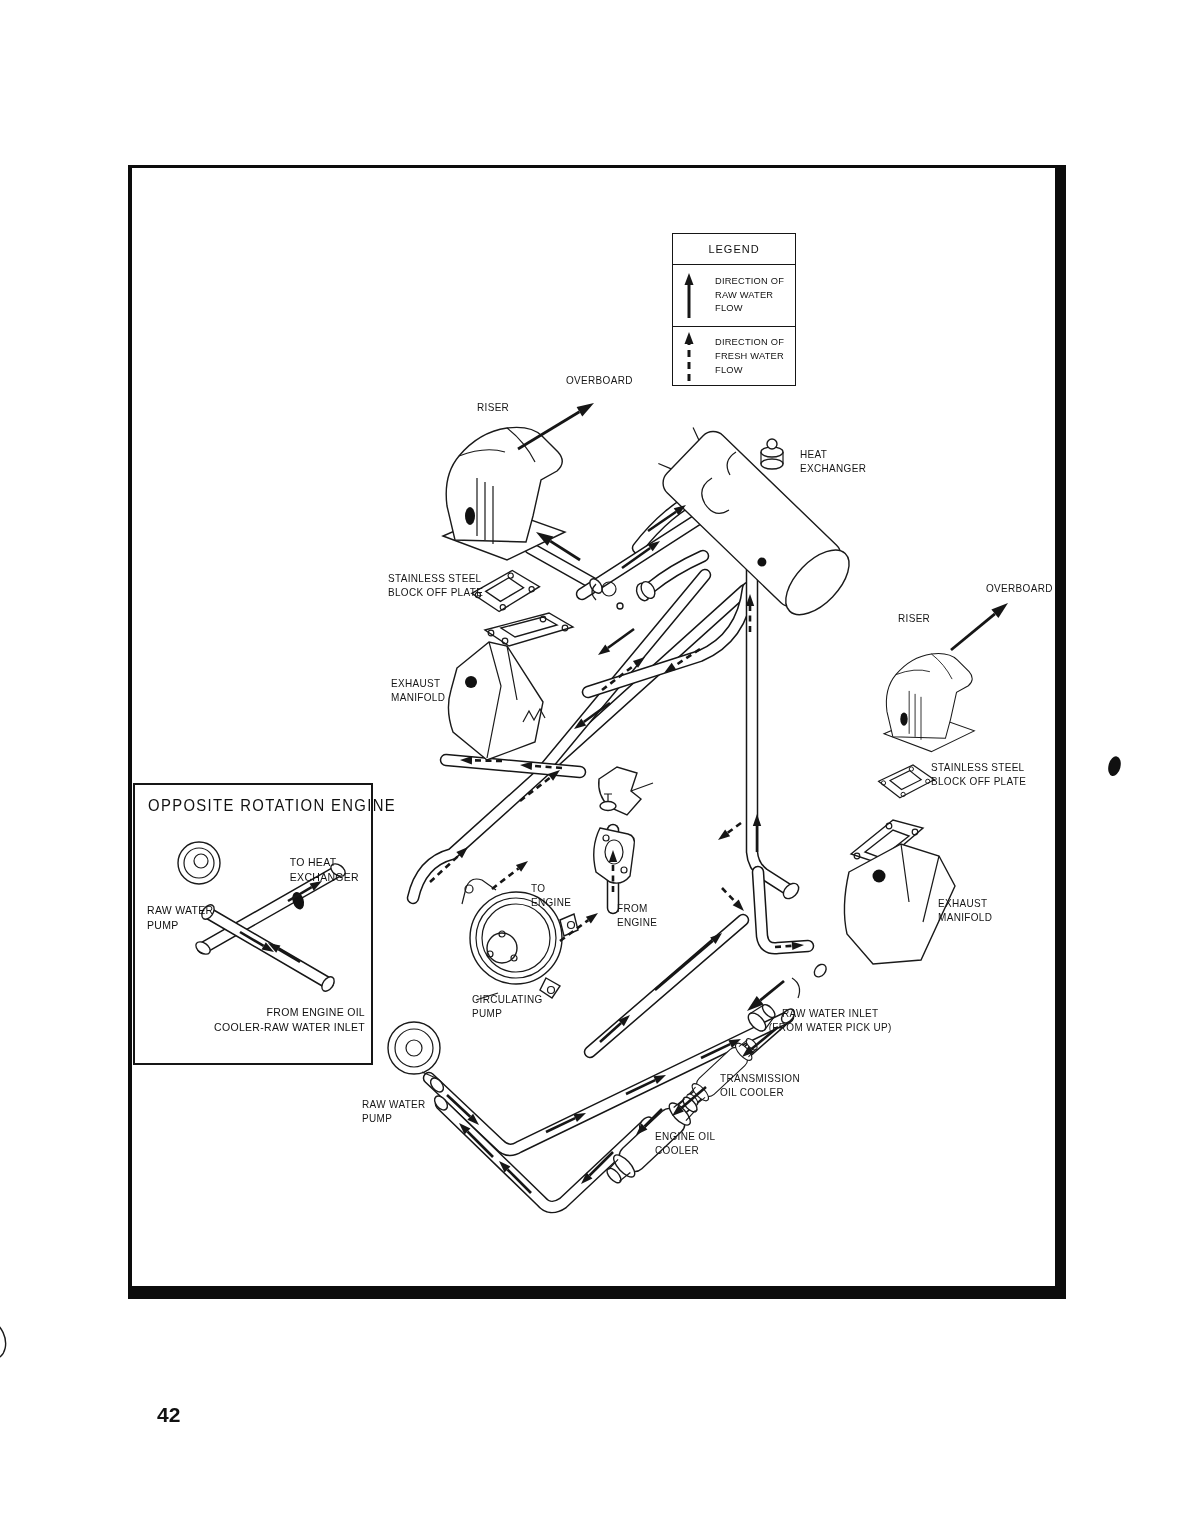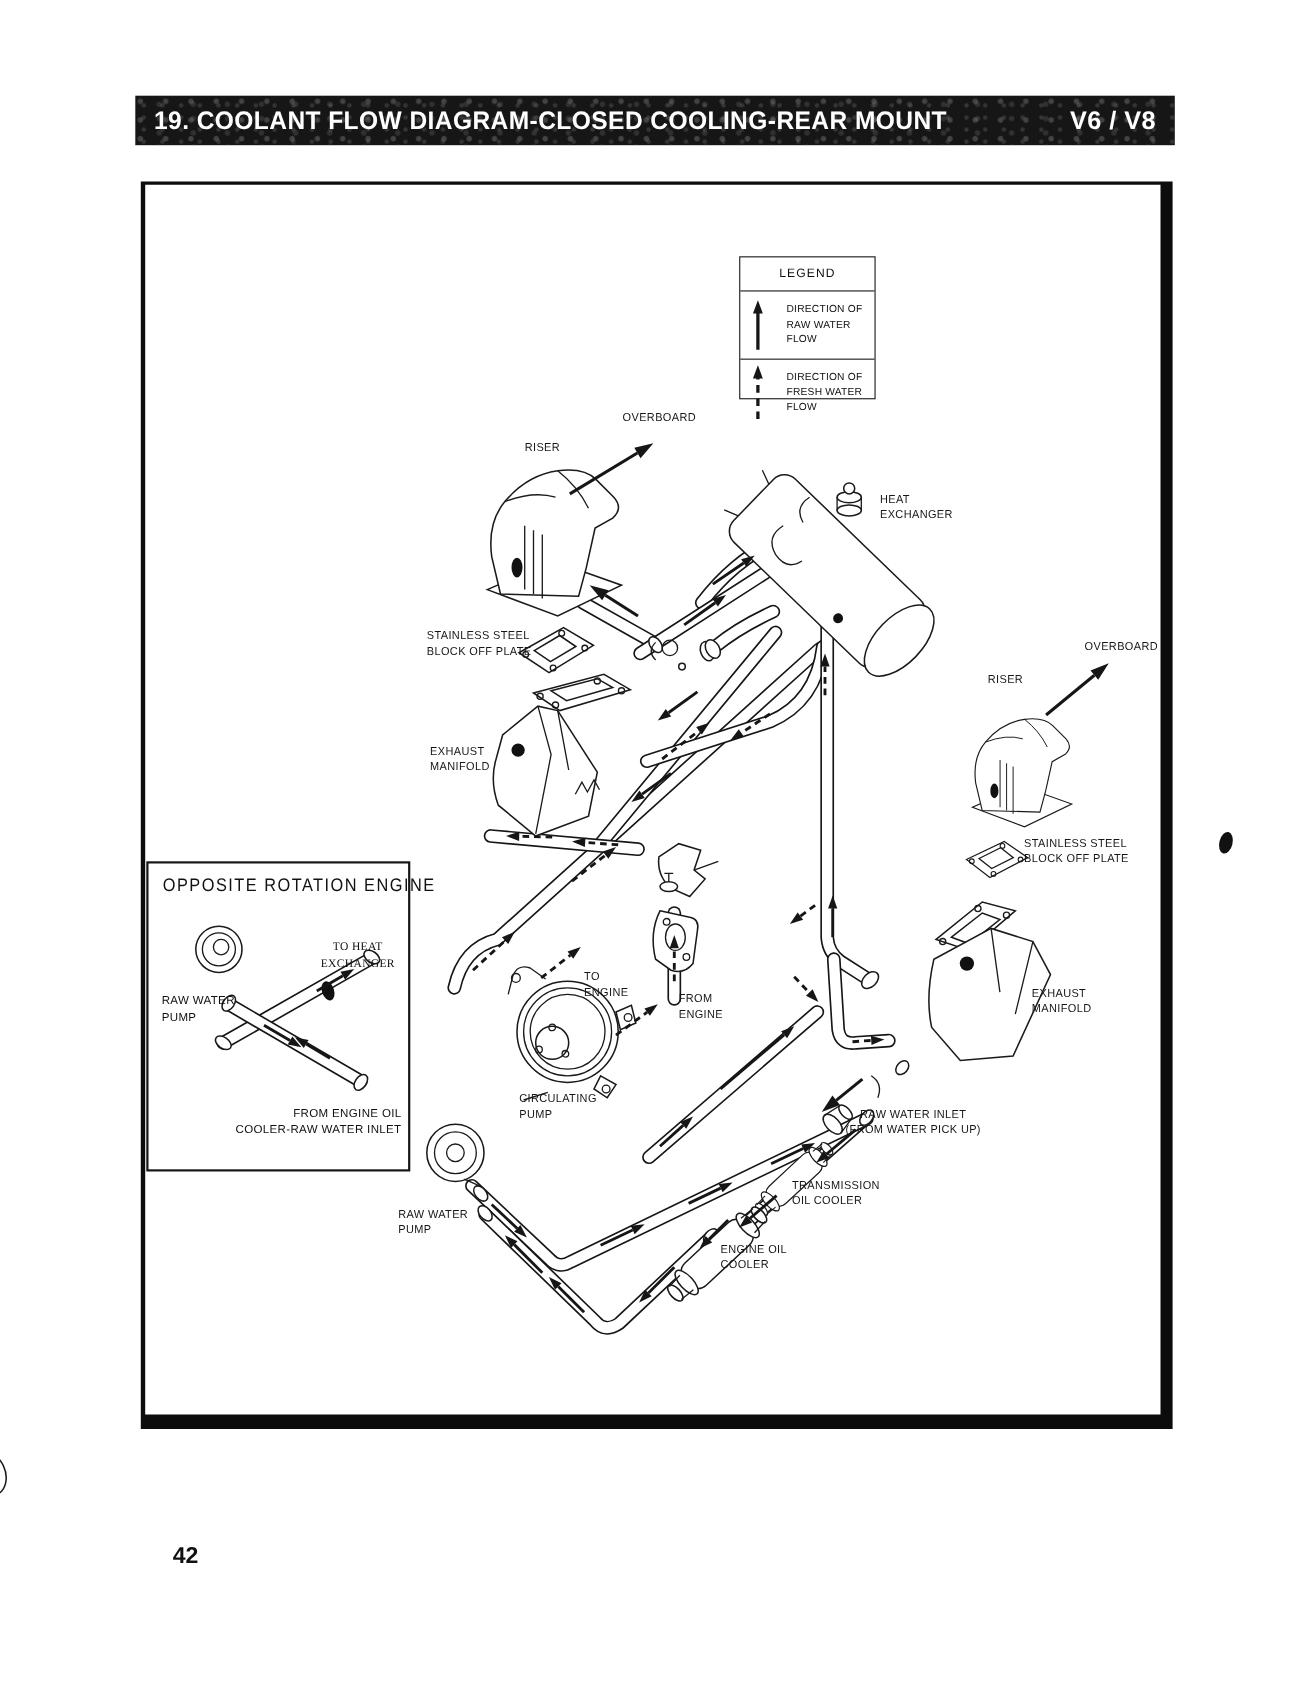"19. COOLANT FLOW DIAGRAM-CLOSED" div.hdr { html: <div> <span>19. COOLANT FLOW DIAGRAM-CLOSED COOLING-REAR MOUNT</span> <span>V6 / V8</span> </div> -> none }
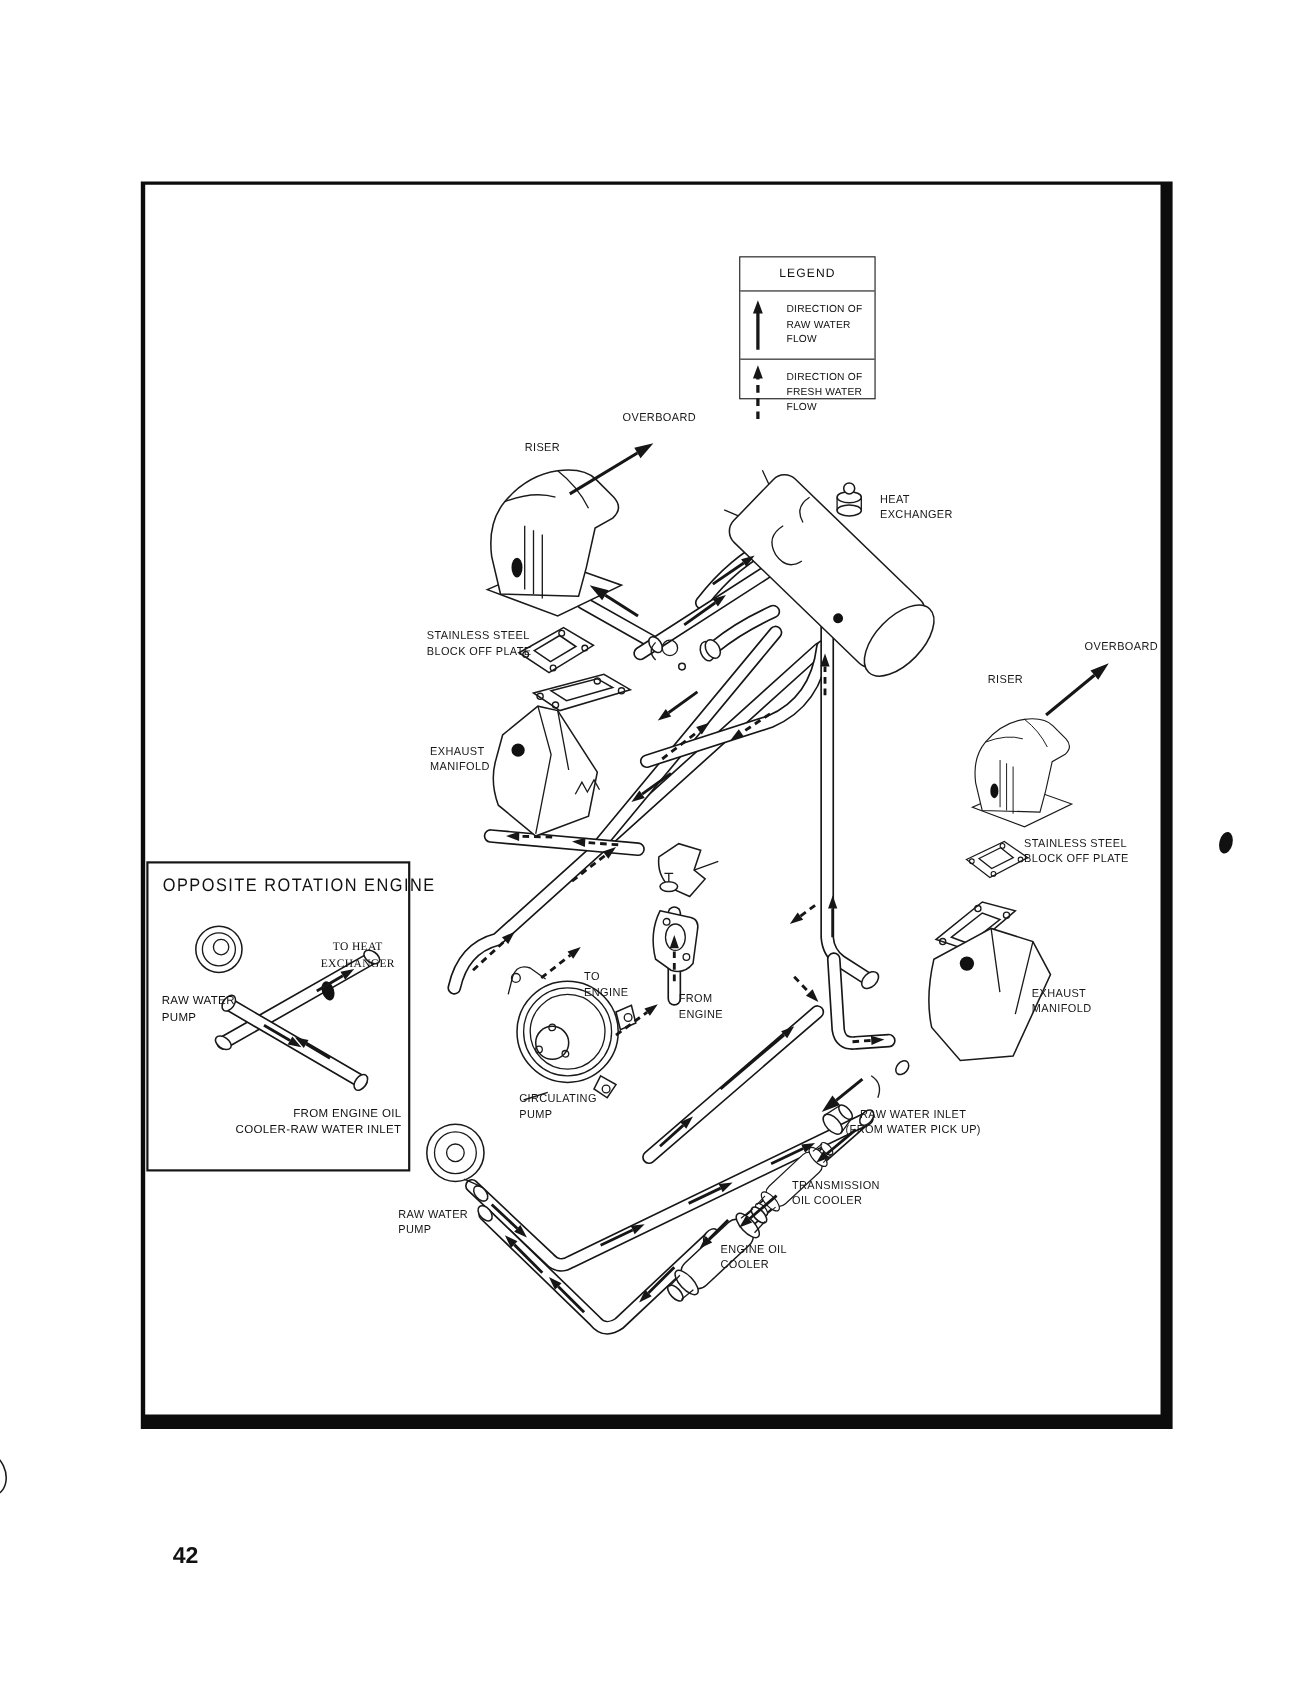"LEGEND" .legend { height: 130px -> 153px }
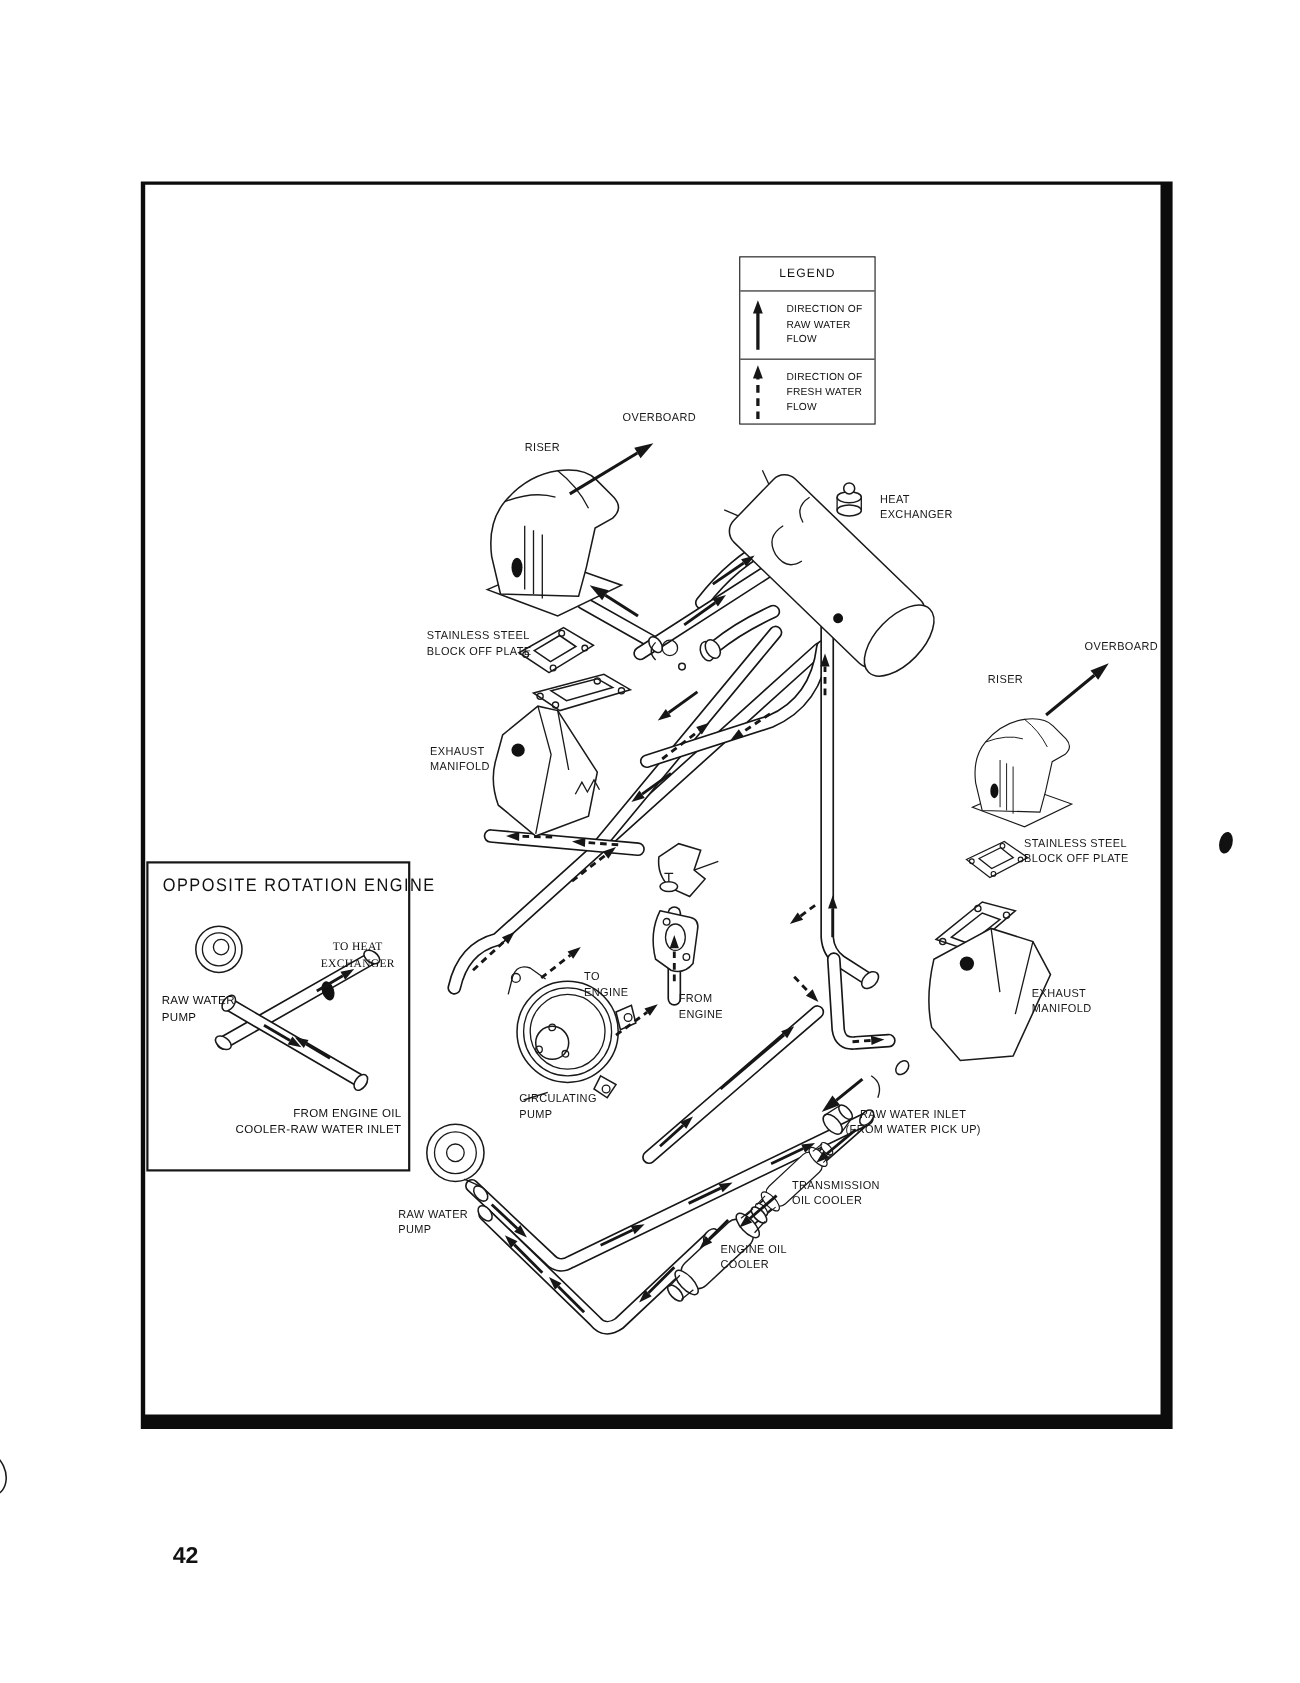"TO HEAT" div.ilbl { font-family: Liberation Serif, serif -> none; text-align: center -> left }
